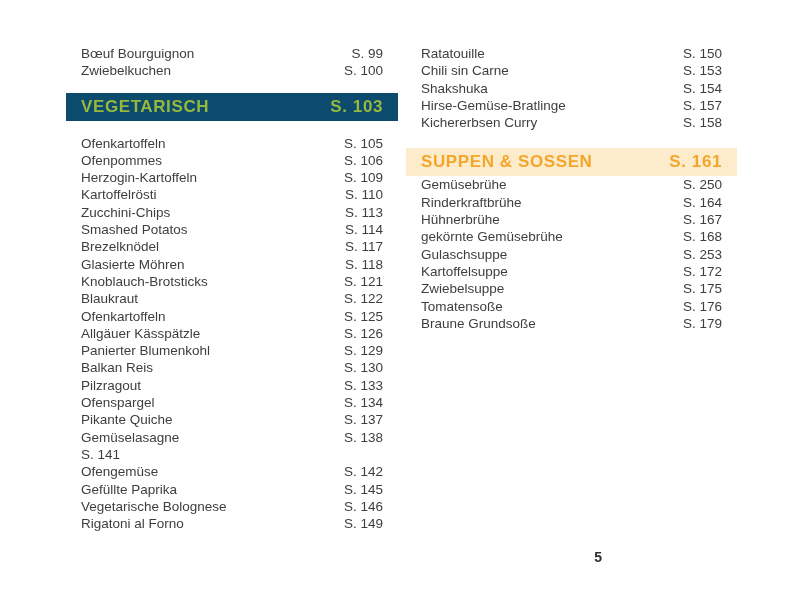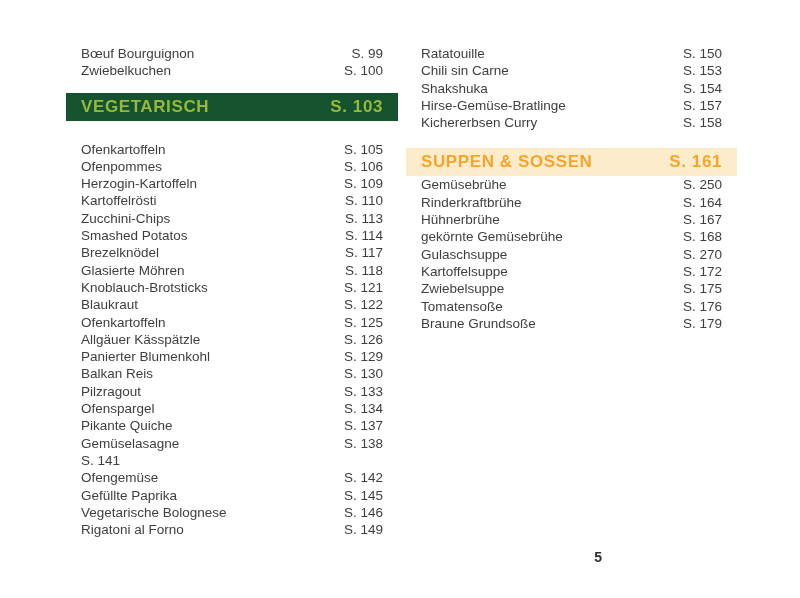"VEGETARISCH" .section-header.green { background: #14532d -> #0c4a6e; margin-bottom: 20px -> 14px }
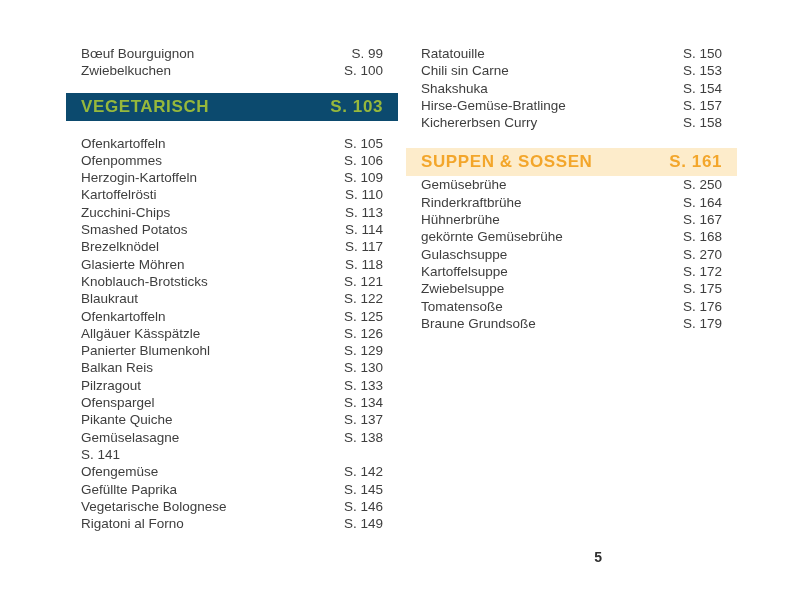"S. 270" span.pagenum { text: 270 -> 253 }
